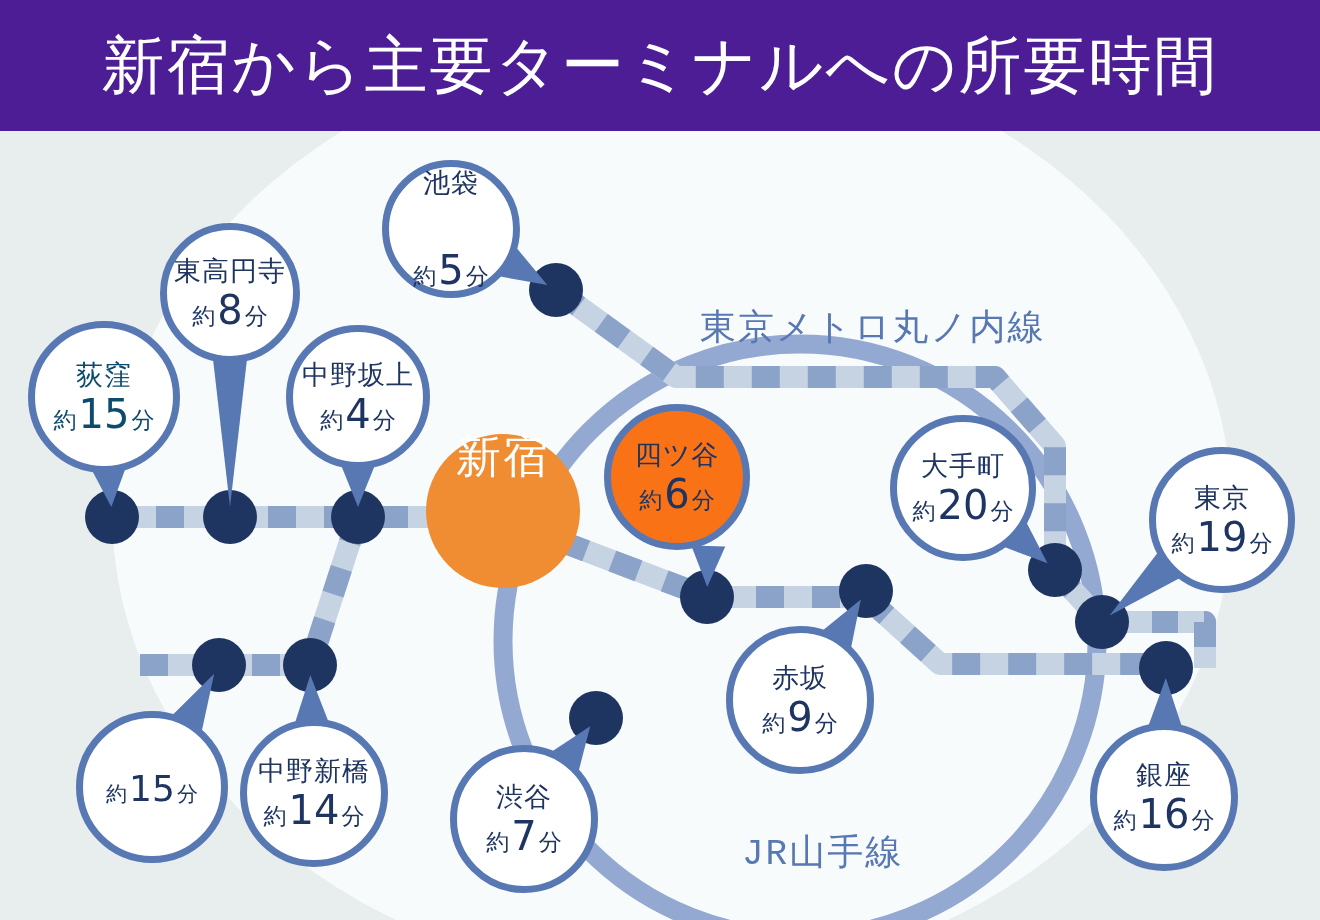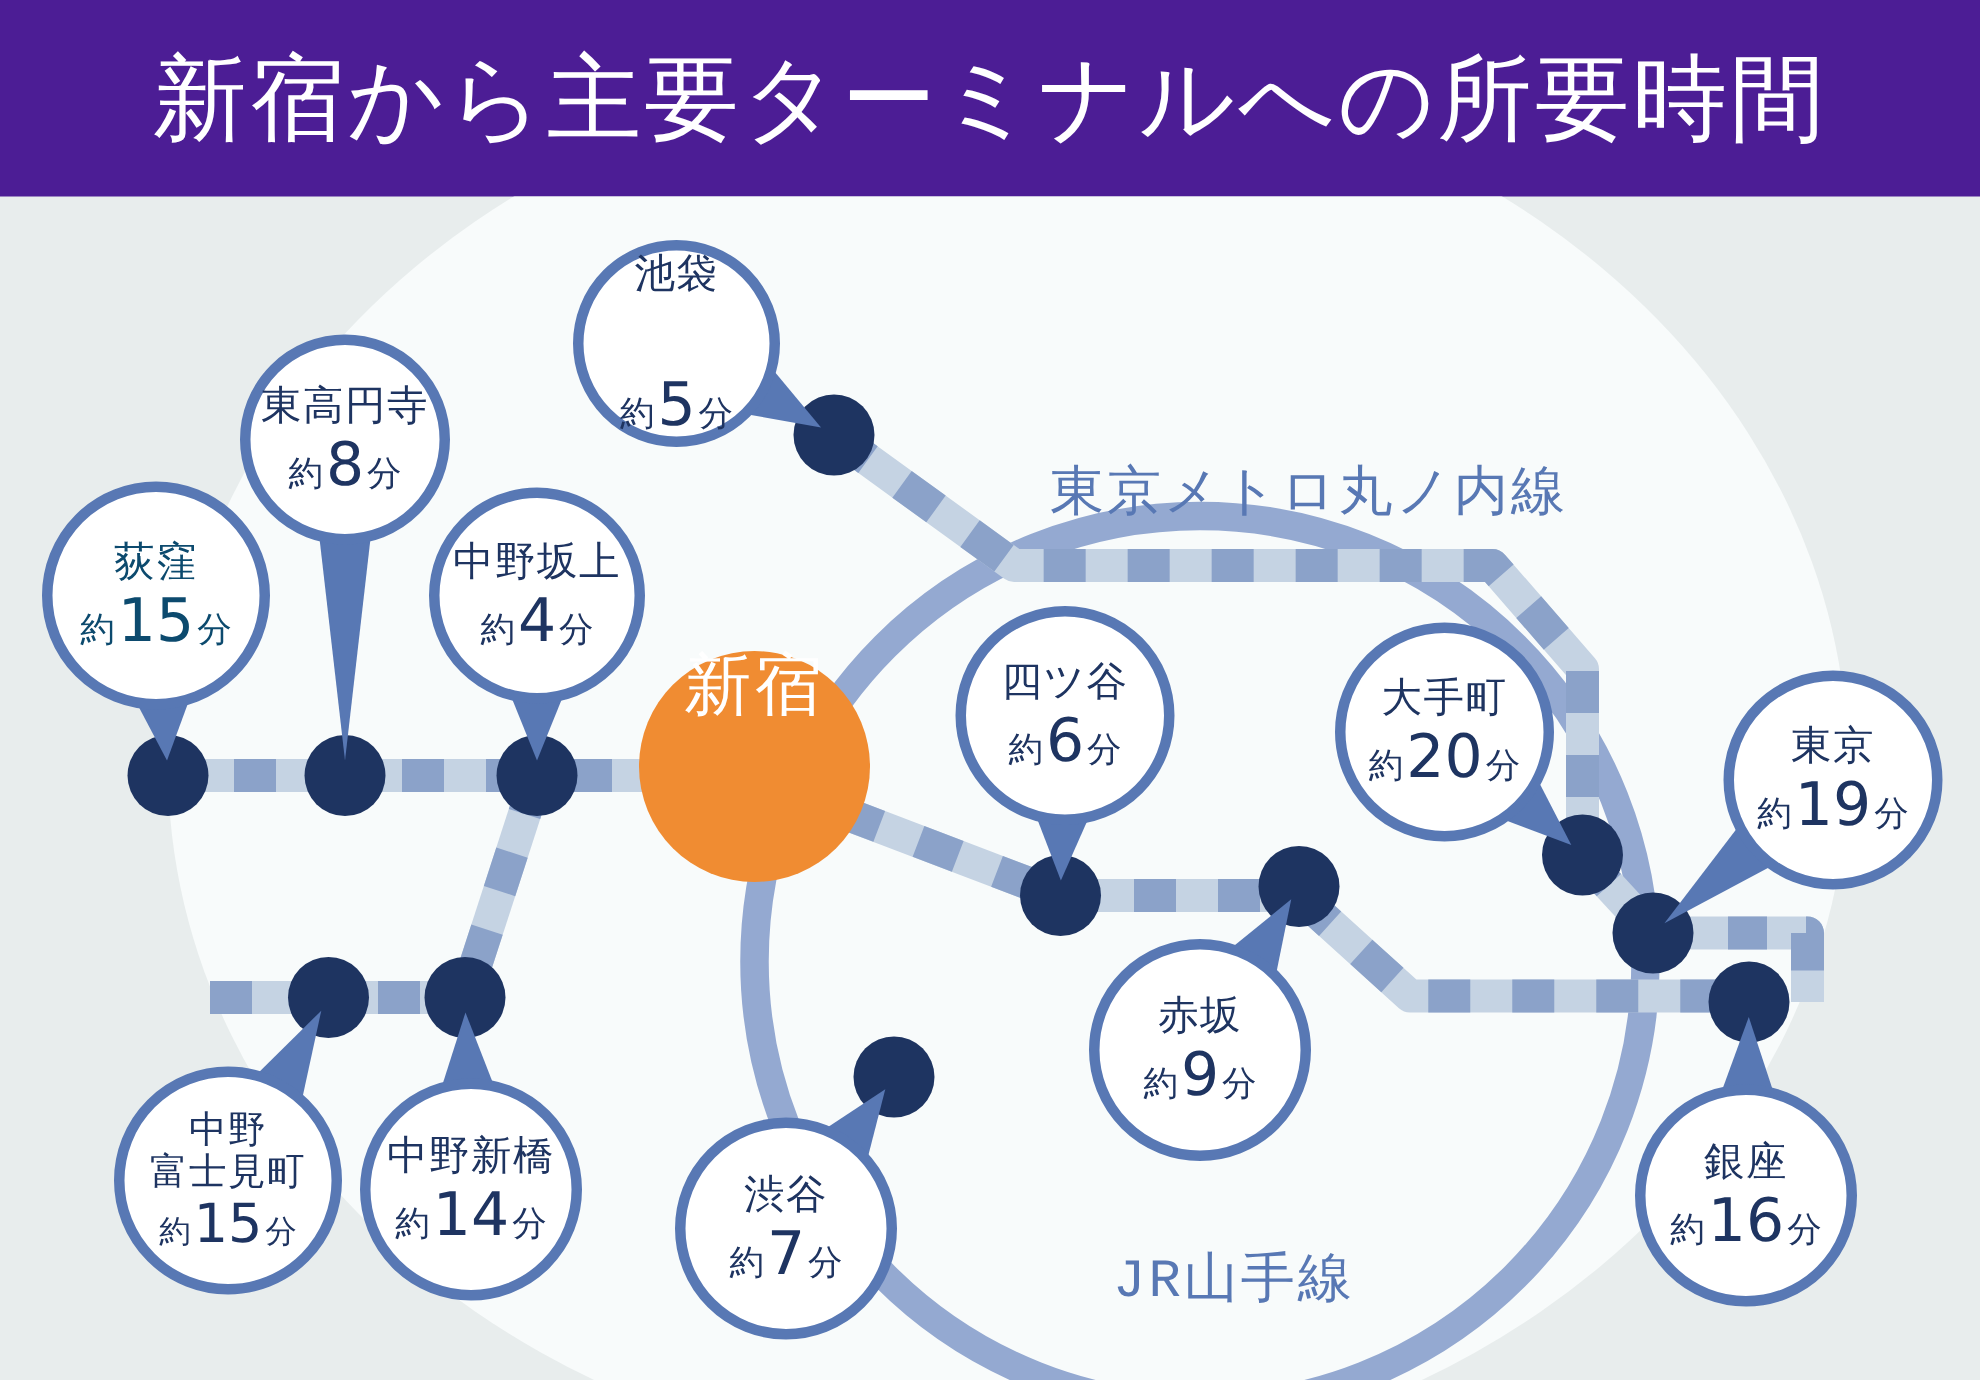"四ツ谷" div.bubble { background: #ffffff -> #f97316; left: 637px -> 604px }
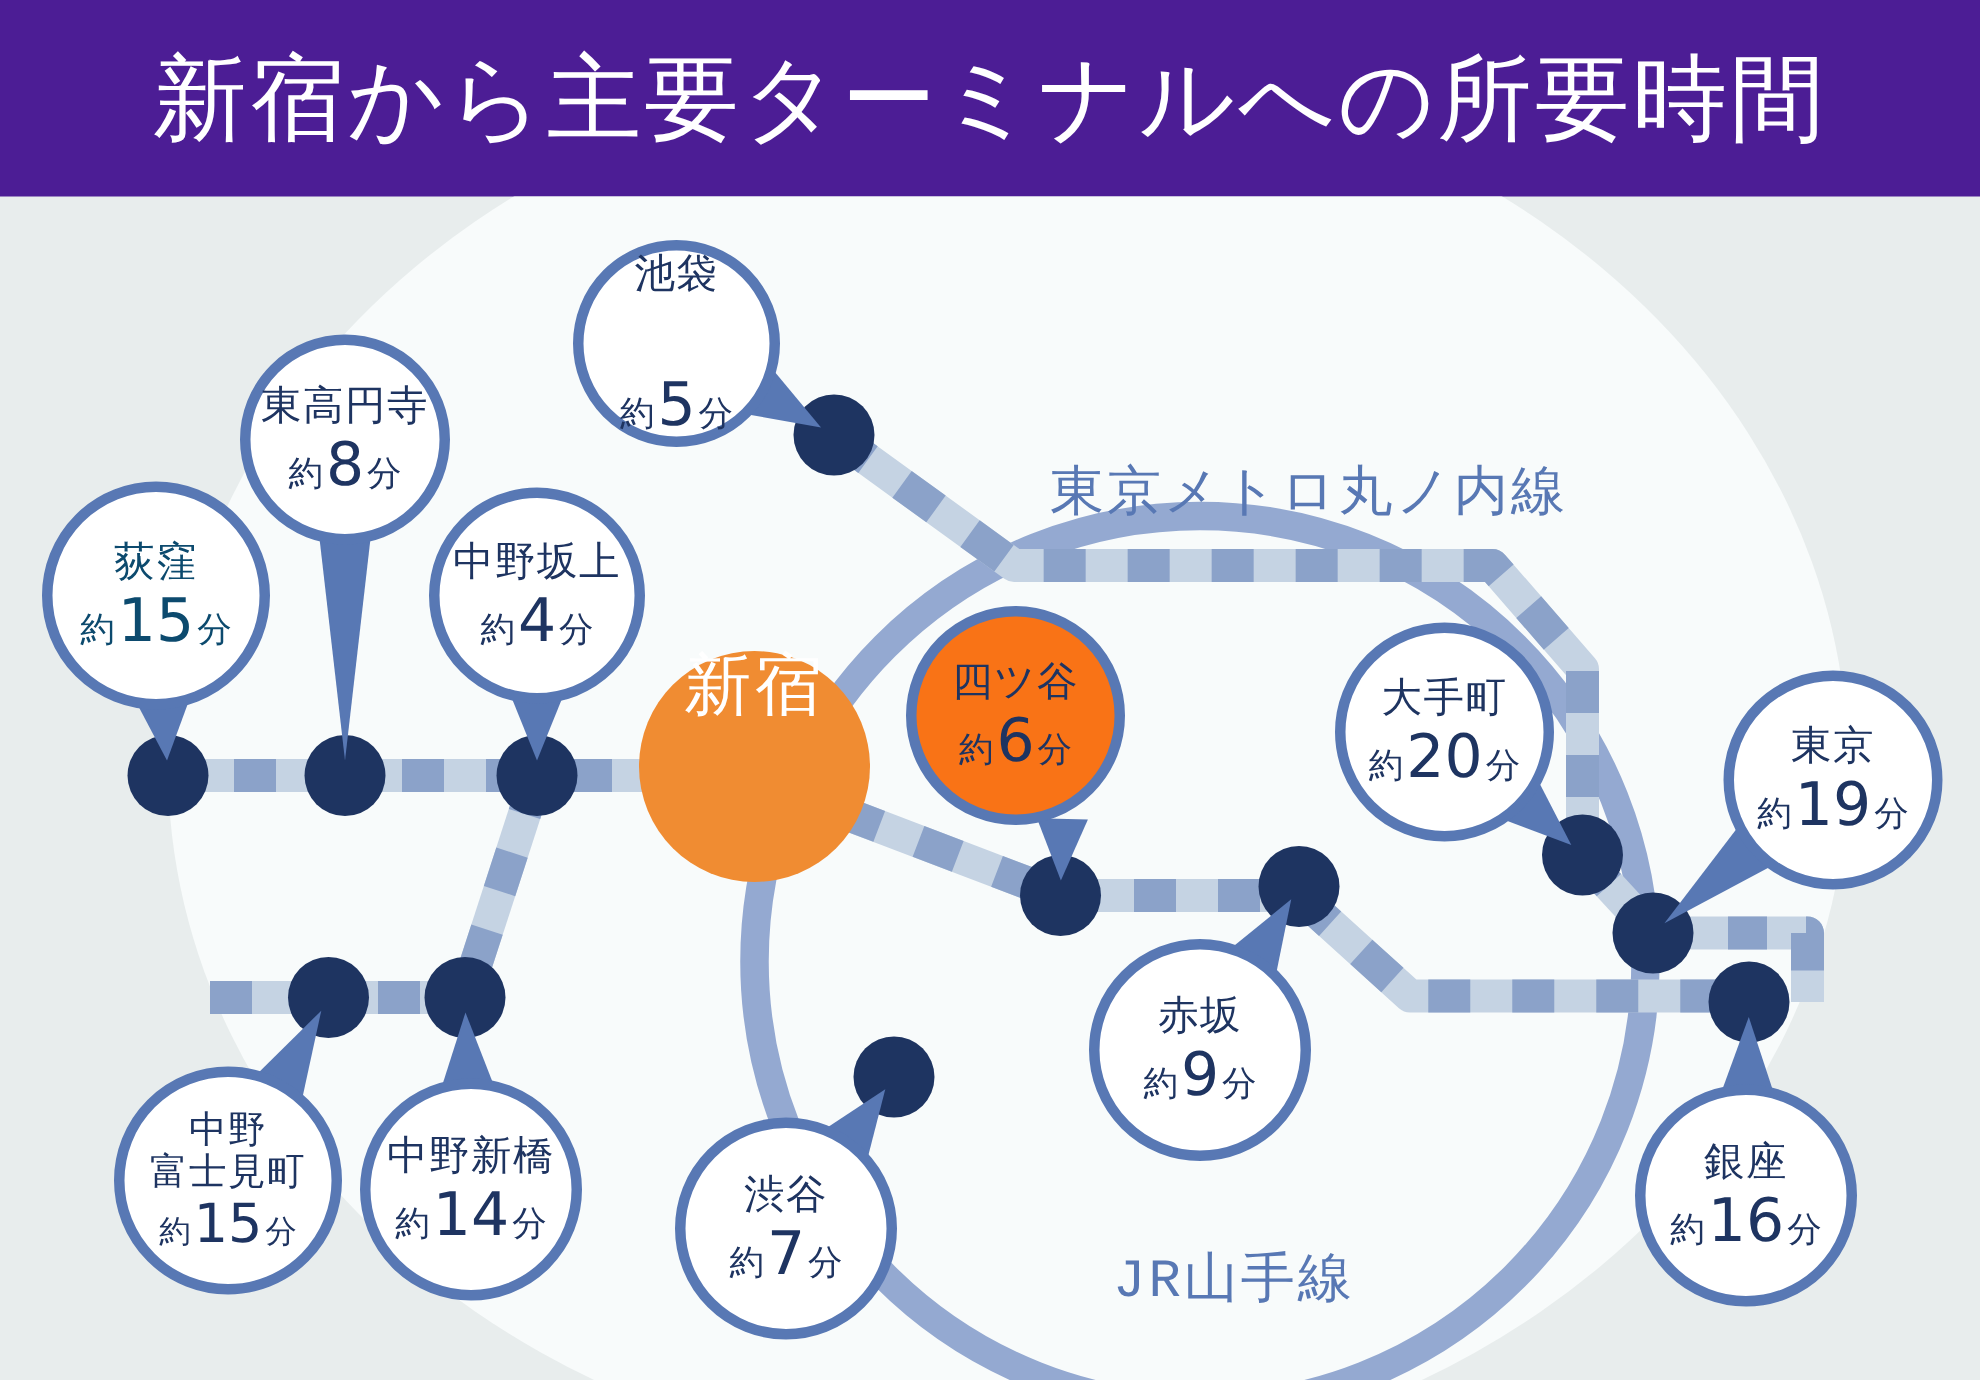"中野" div.b-name { html: <div> <div>中野</div> <div>富士見町</div> </div> -> none }
